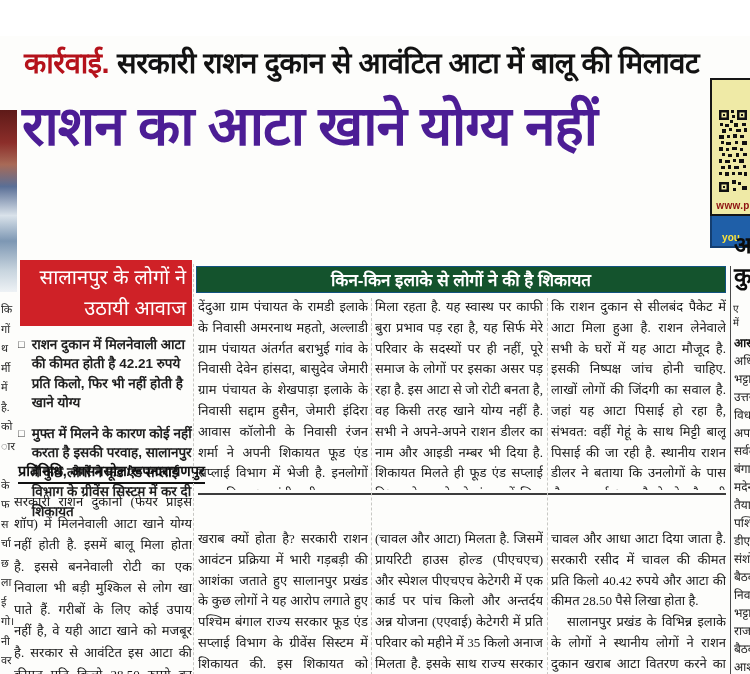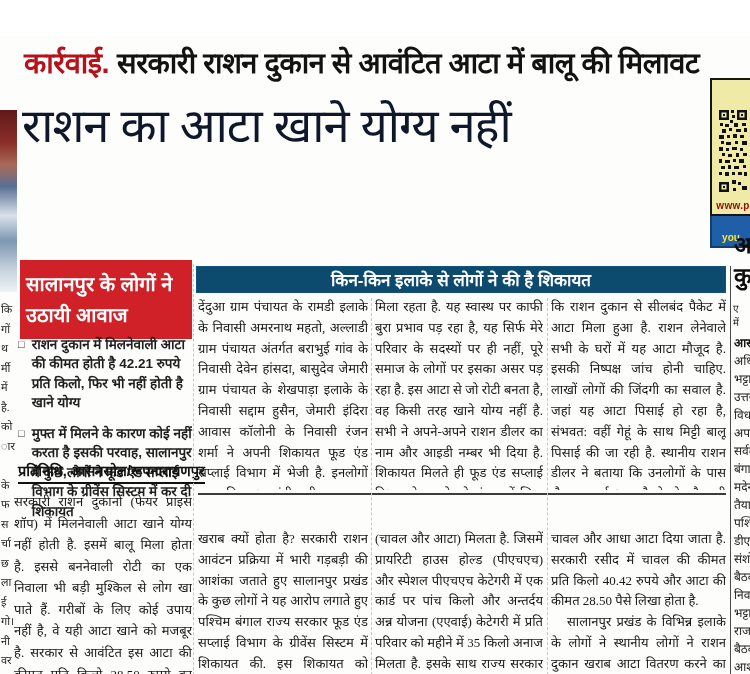"राशन का आटा खाने योग्य" .headline { color: #0f172a -> #4c1d95; font-size: 47px -> 55px; font-weight: 400 -> 700 }
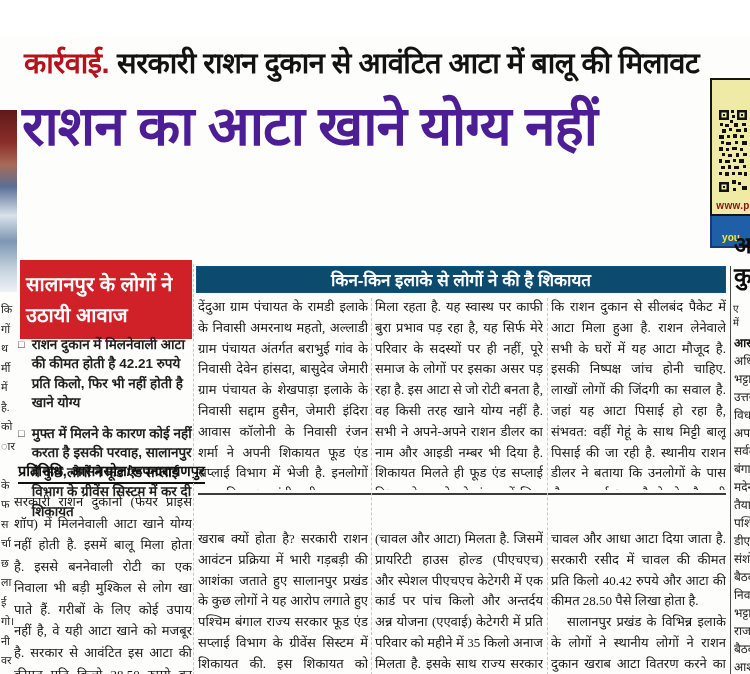"सालानपुर के लोगों ने उठायी" .red-box { font-weight: 700 -> 400; height: 79px -> 66px; text-align: left -> right }
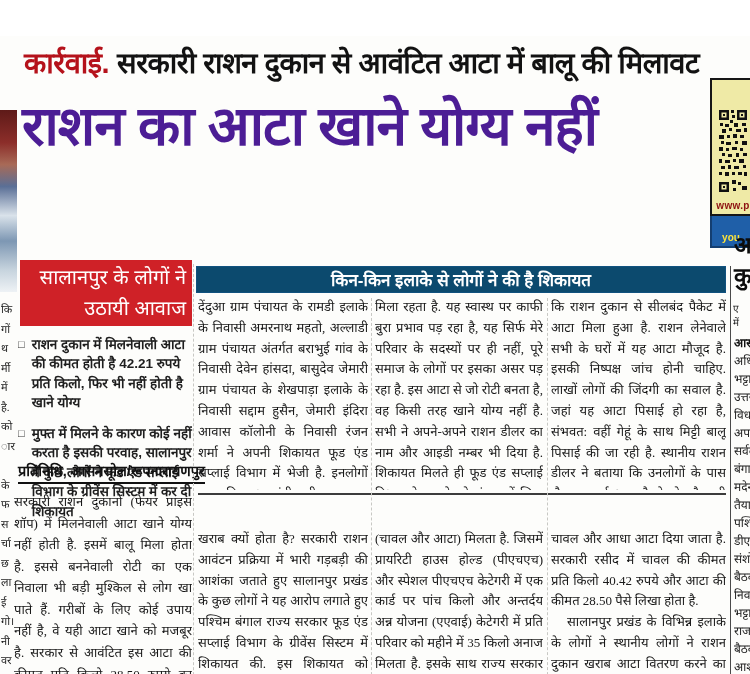"किन-किन इलाके से लोगों ने" .blue-bar { background: #0c4a6e -> #14532d }
